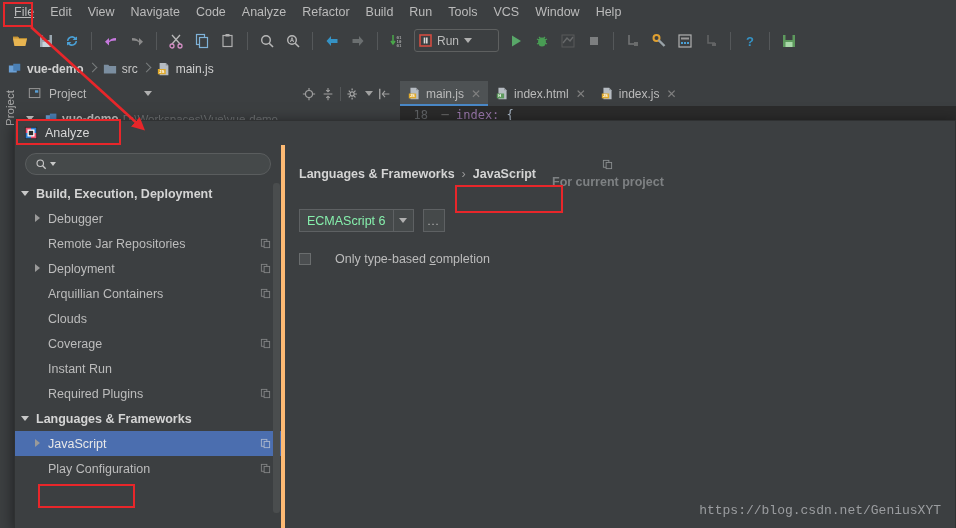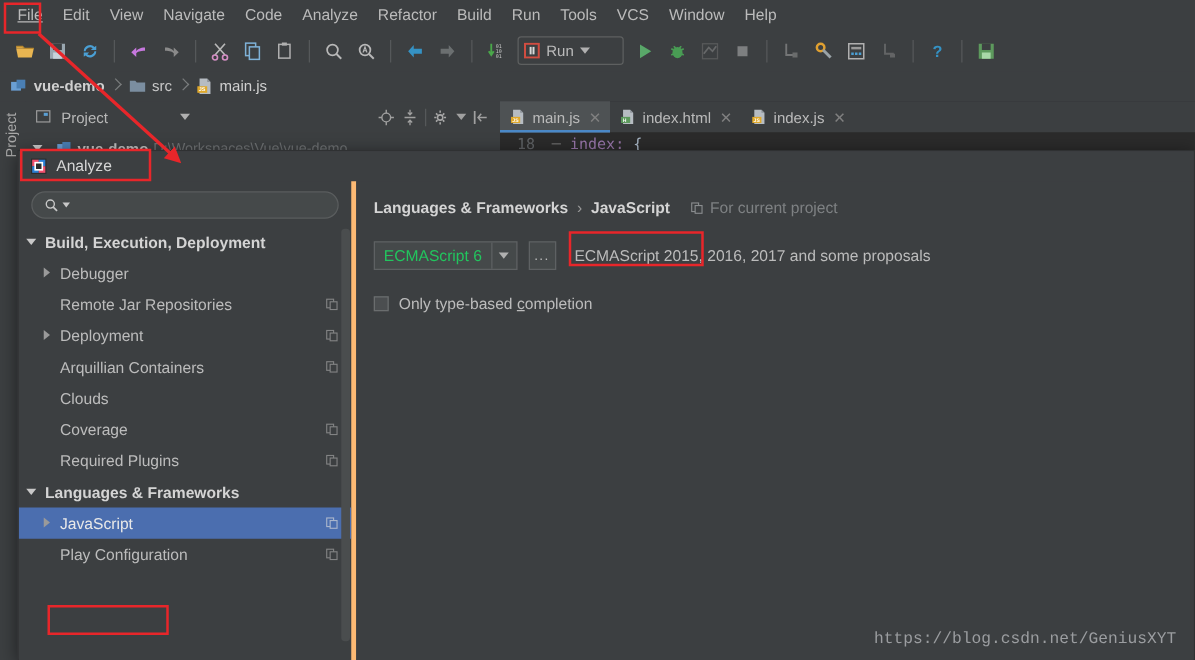"For current project" .rt-scope { flex-direction: none -> column; font-weight: normal -> bold }
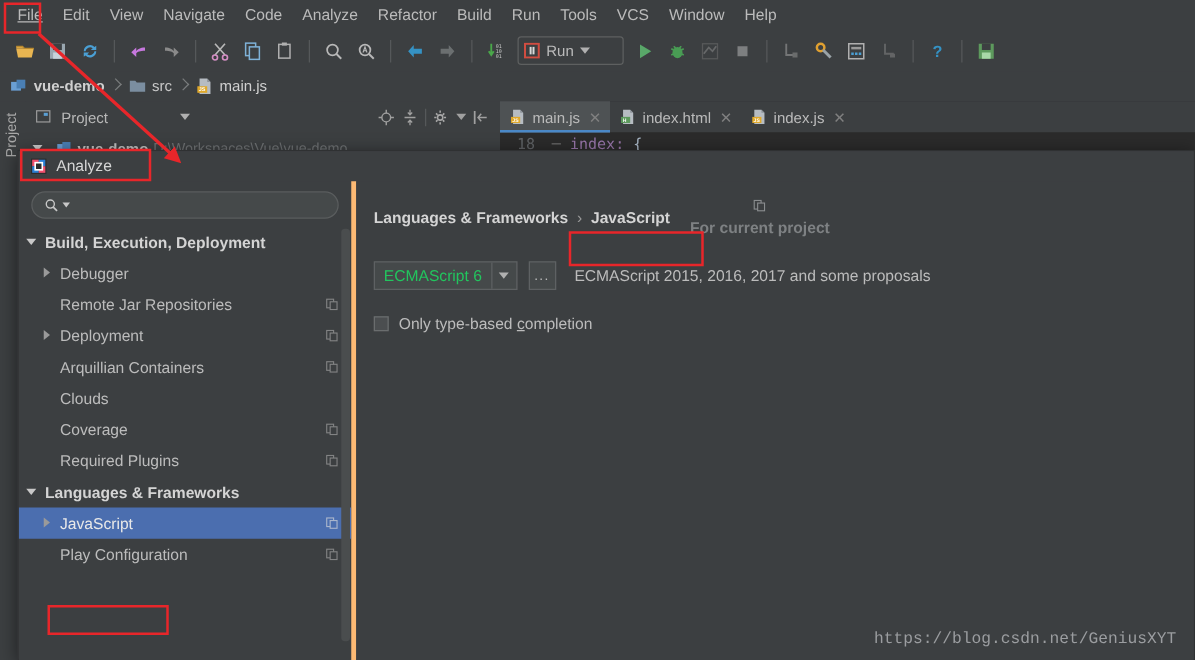"ECMAScript 6" .combo .val { color: #22c55e -> #86efac }
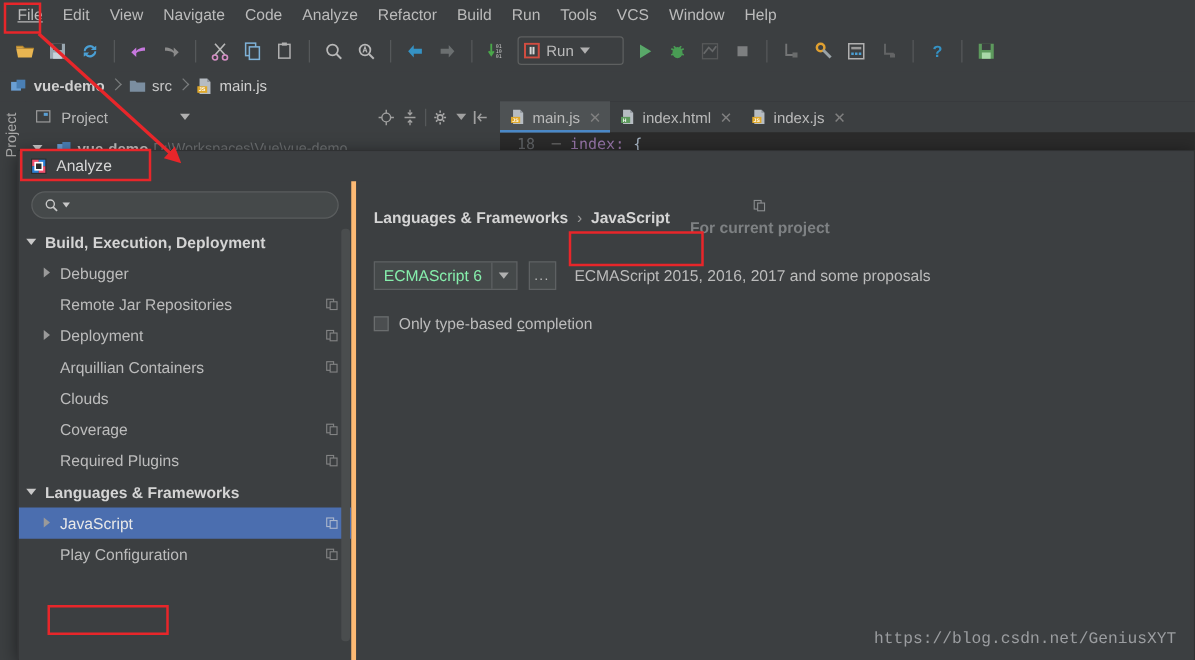"ECMAScript 2015, 2016, 2017 and" span.rt-hint { html: <span>ECMAScript 2015, 2016, 2017 and some proposals</span> -> none }
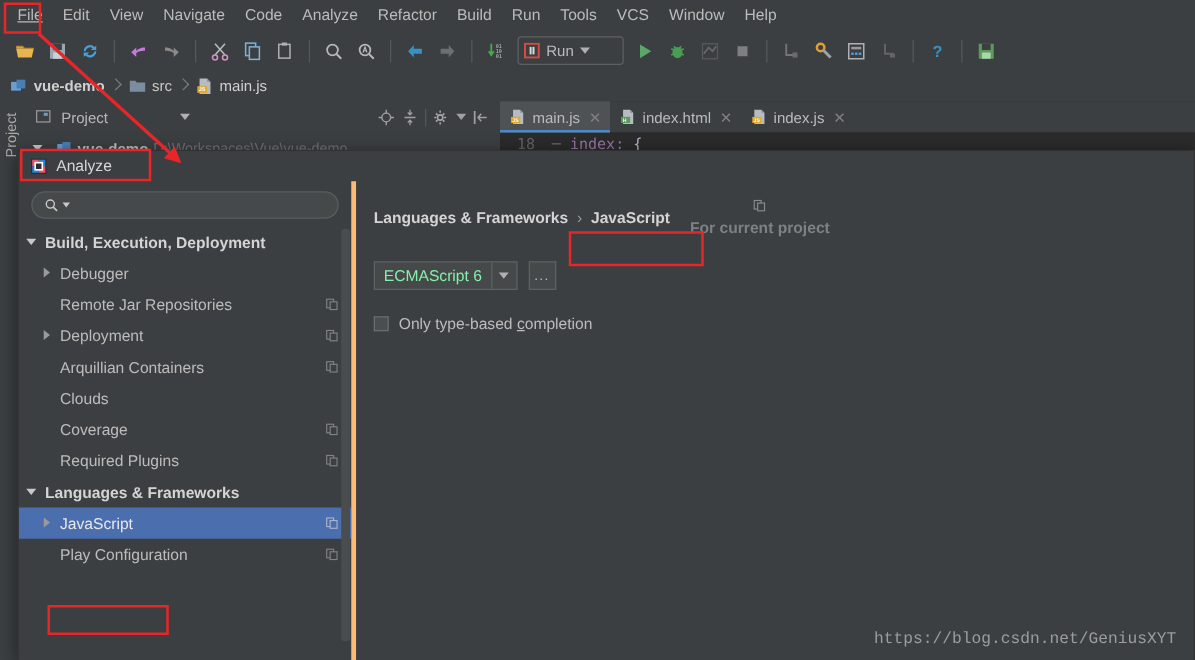"Only type-based completion" .checkrow { gap: 8px -> 24px }
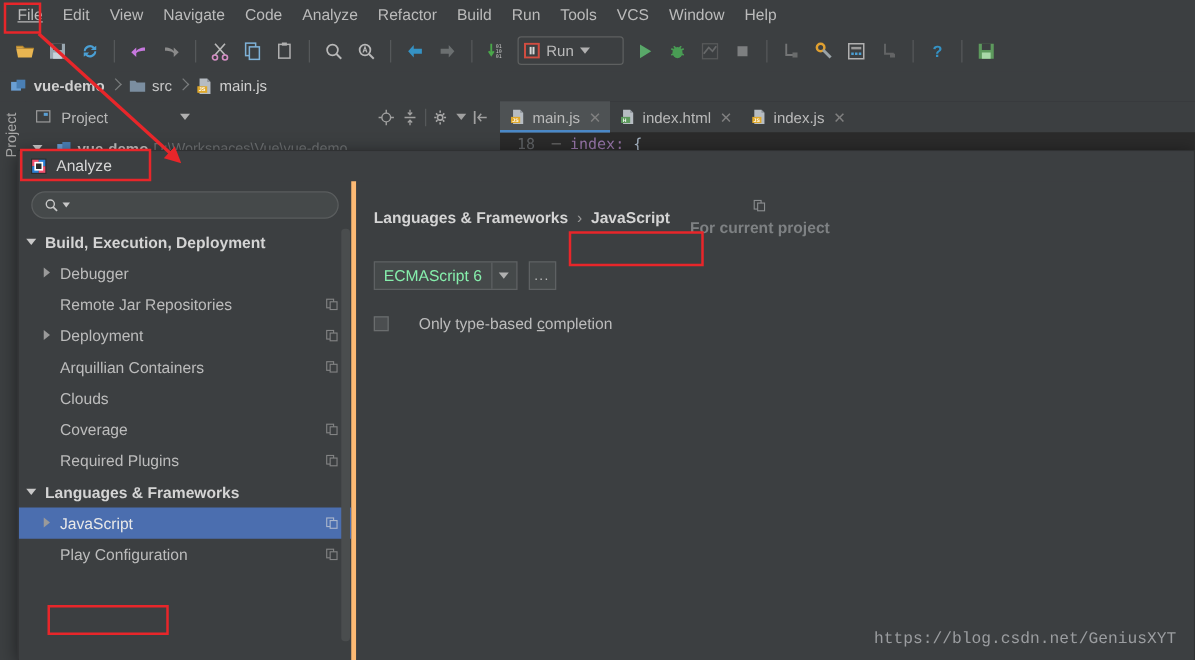"Instant Run" div.t-row { html: none -> <div> <span></span> <span>Instant Run</span> </div> }
